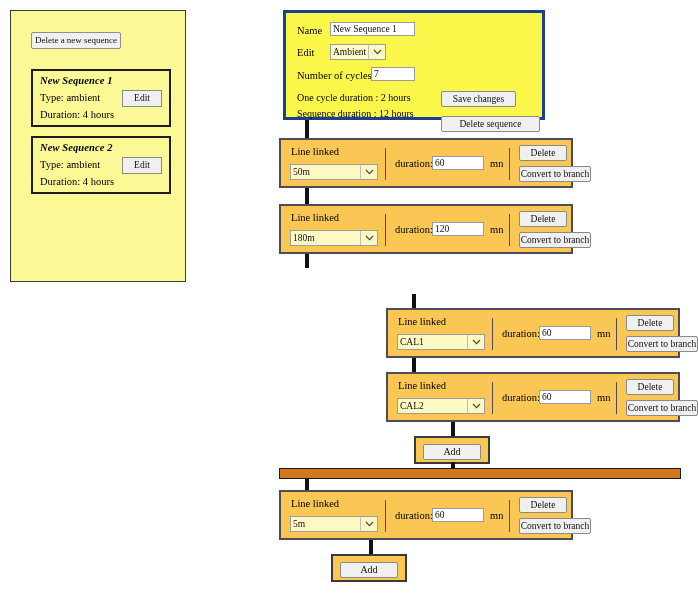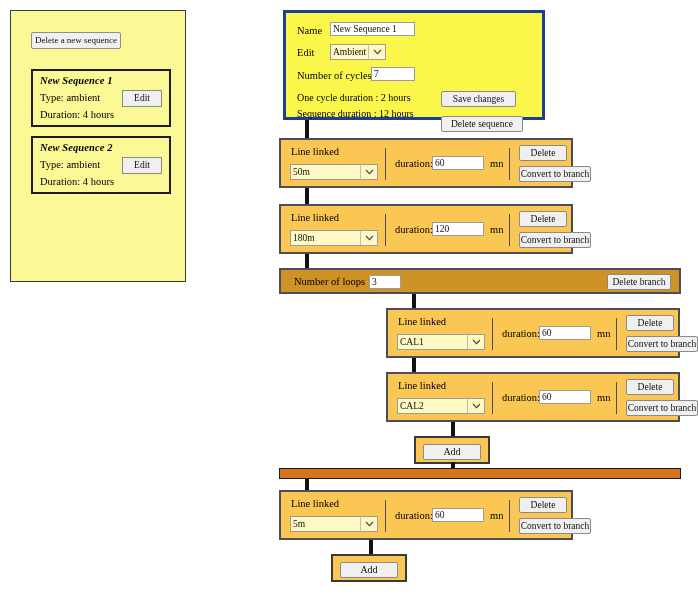"Delete sequence" button.hdr-button { width: 82px -> 99px }
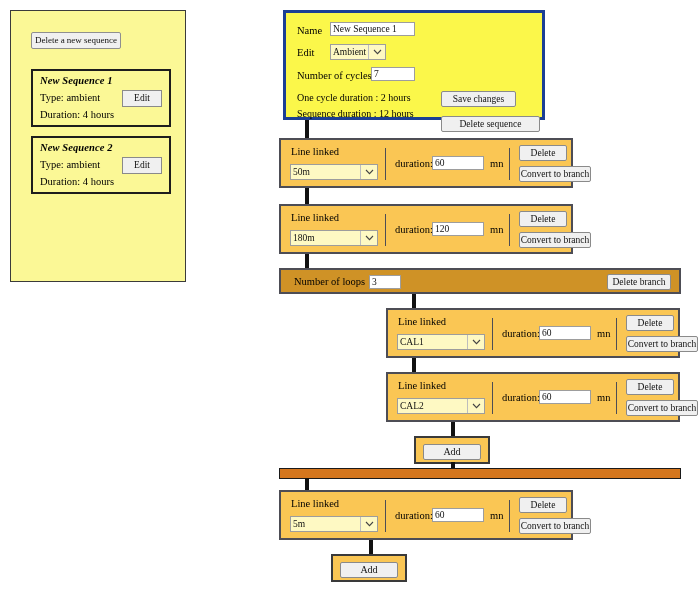"Number of loops" div { html: <div> <div>Number of loops</div> <div>3</div> <button>Delete branch</button> </div> -> none }
